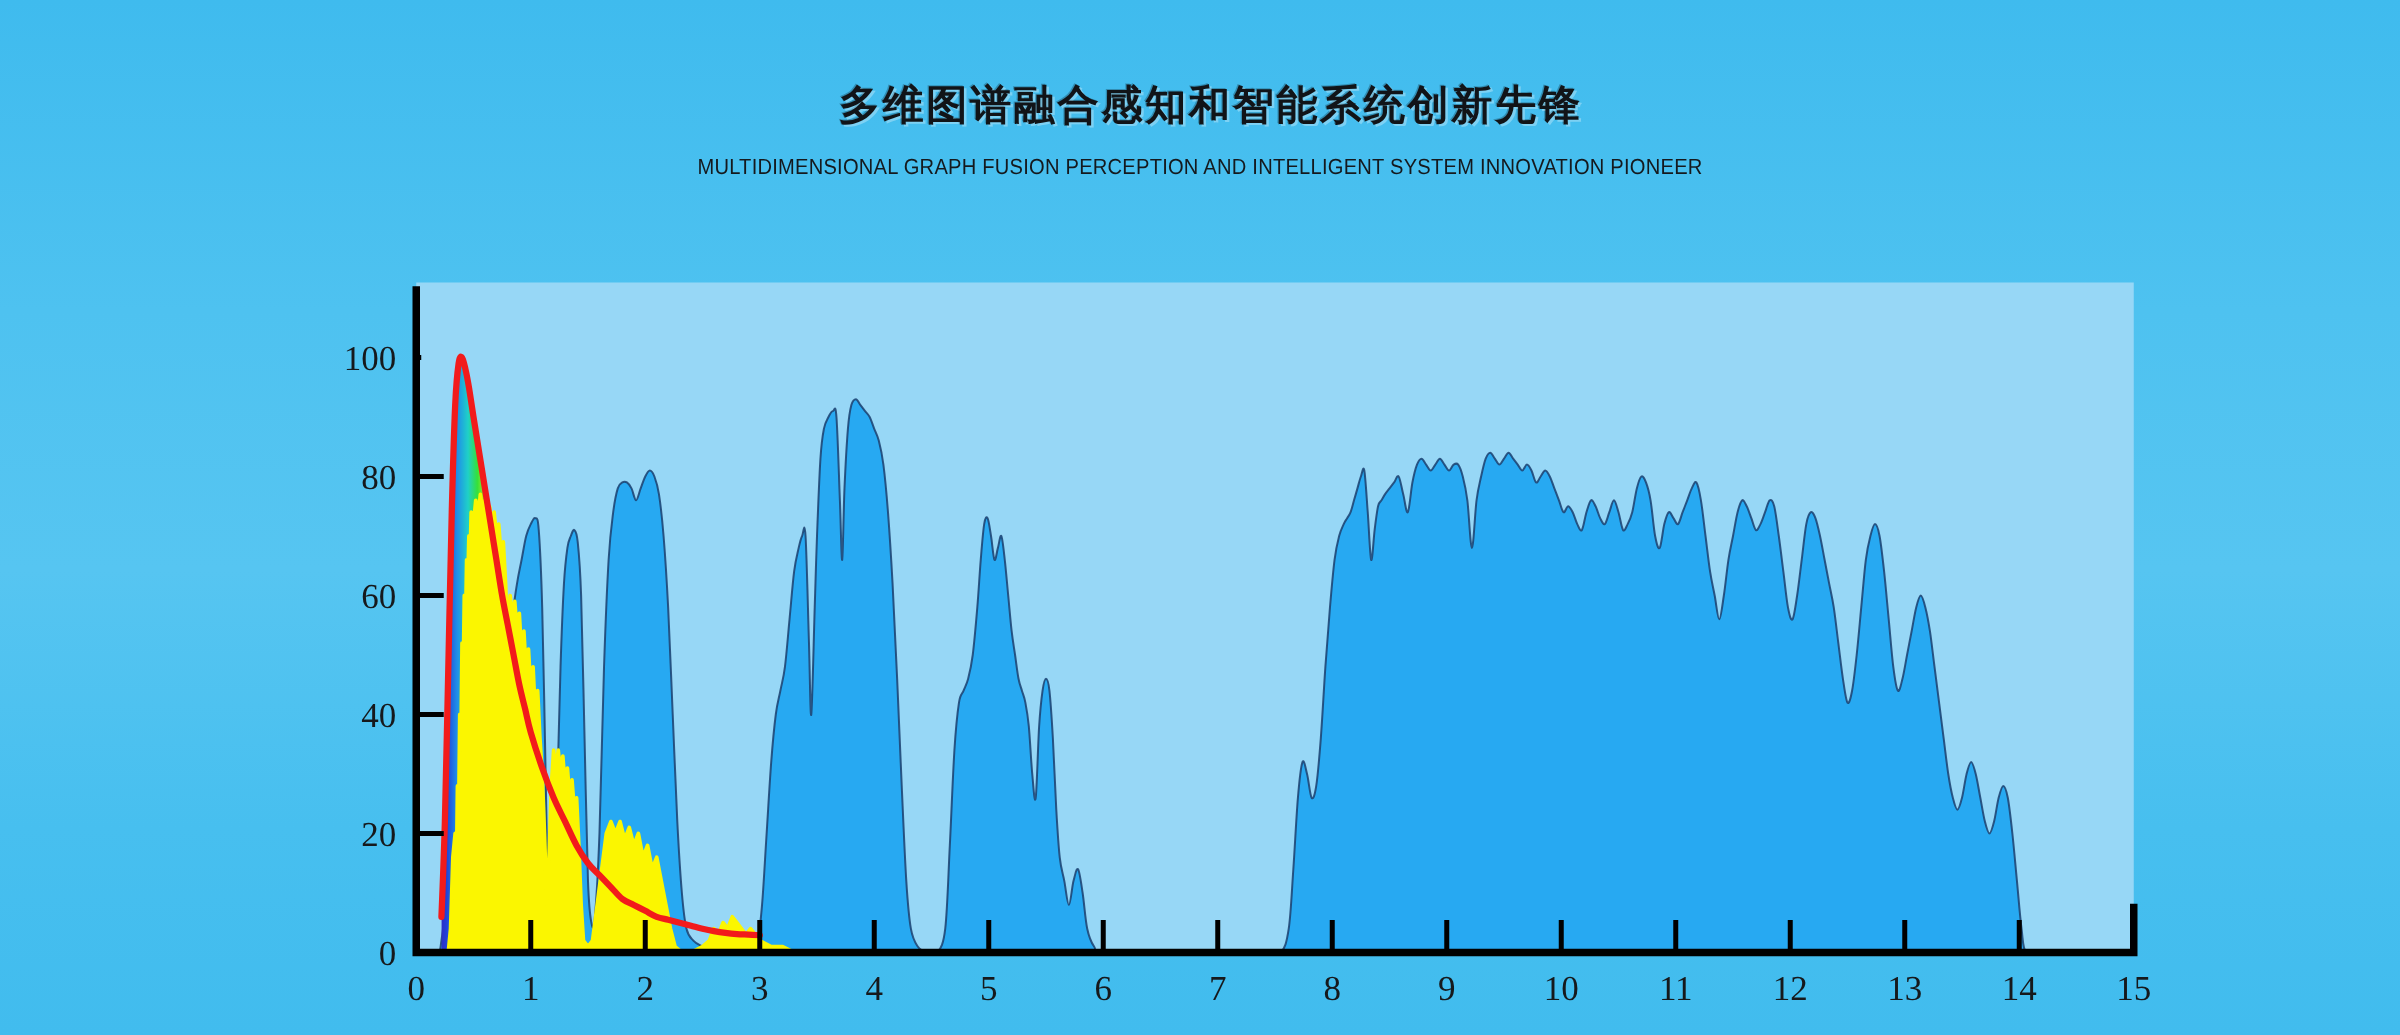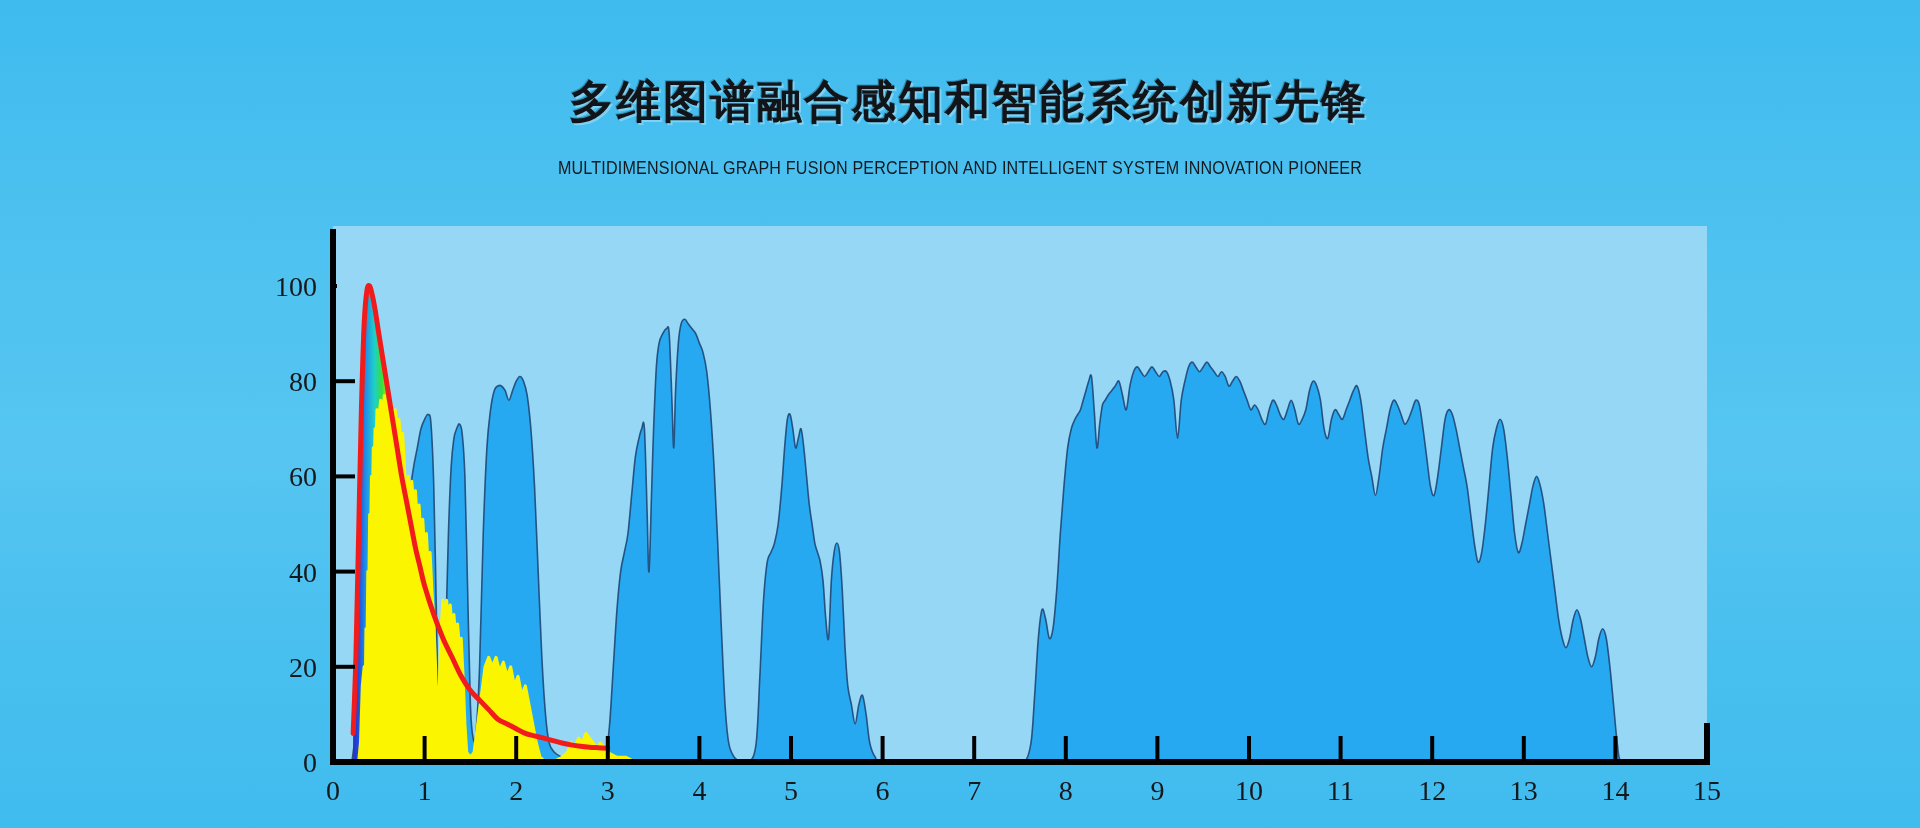"多维图谱融合感知和智能系统创新先锋" .main-title { font-size: 45px -> 33px; margin: 10px -> 0 }
